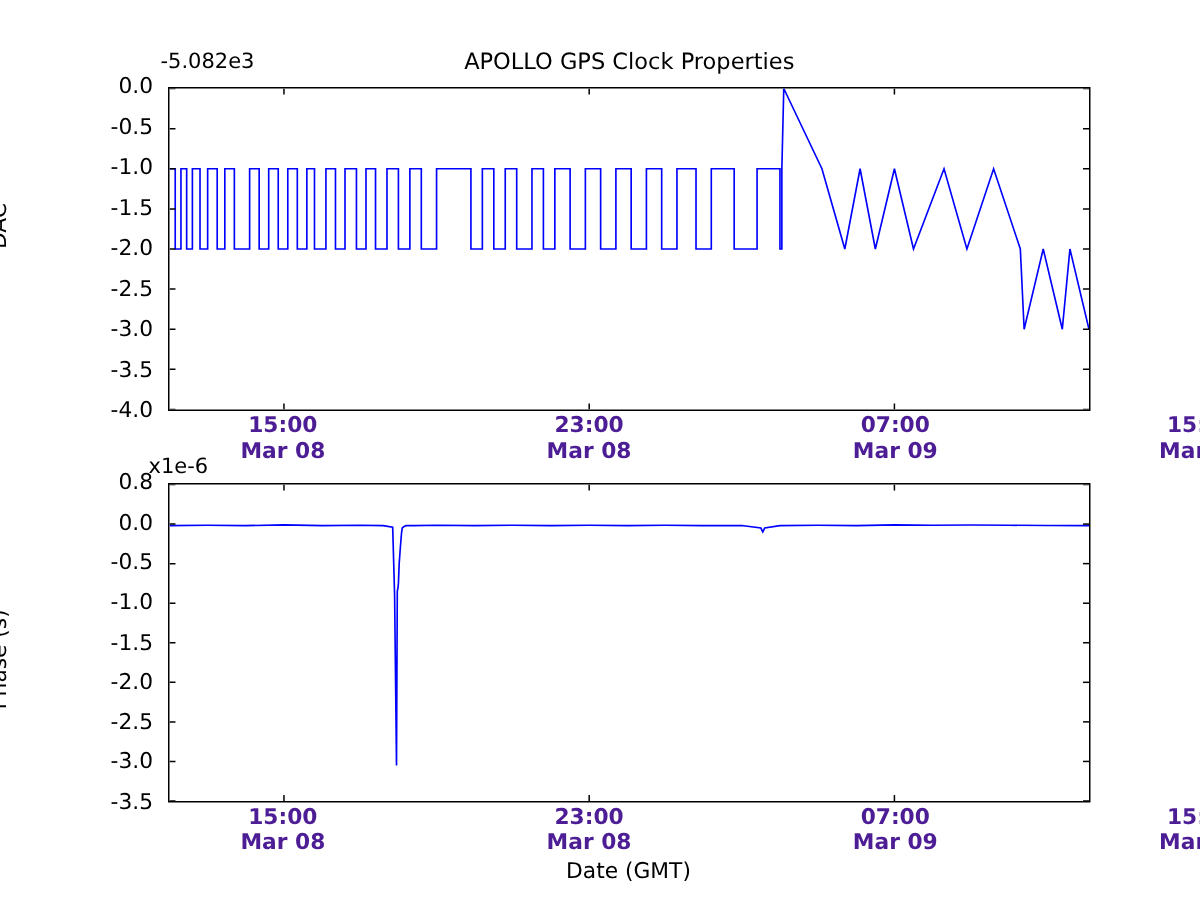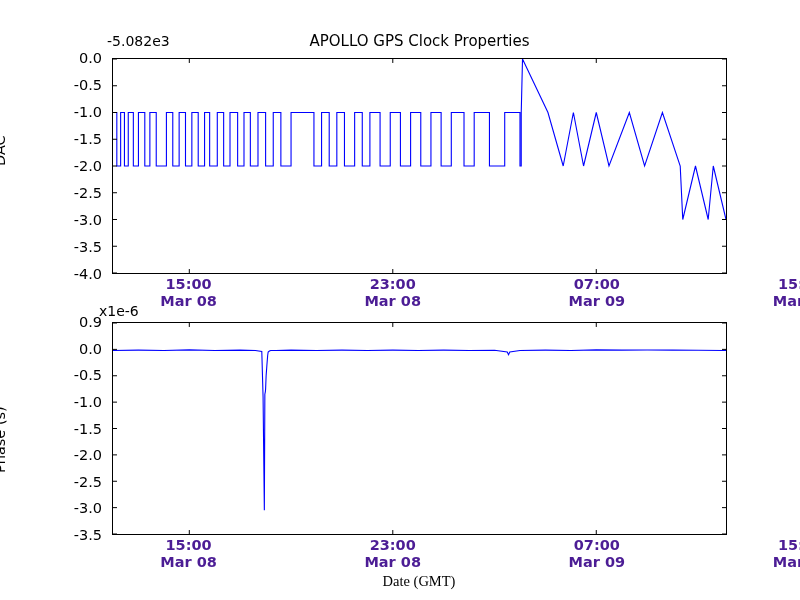"0.9" div.ytick-label { text: 0.9 -> 0.8 }
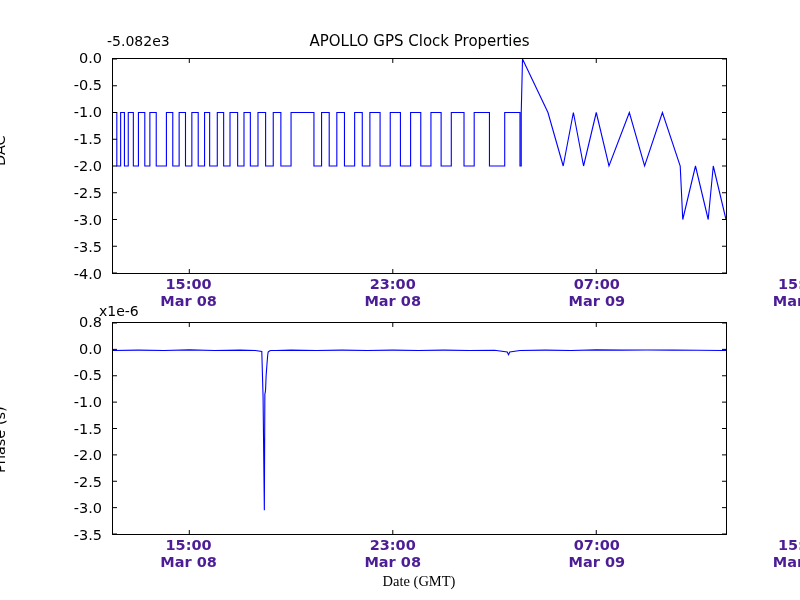"Date (GMT)" #xlabel-main { font-family: Liberation Serif, serif -> none }
